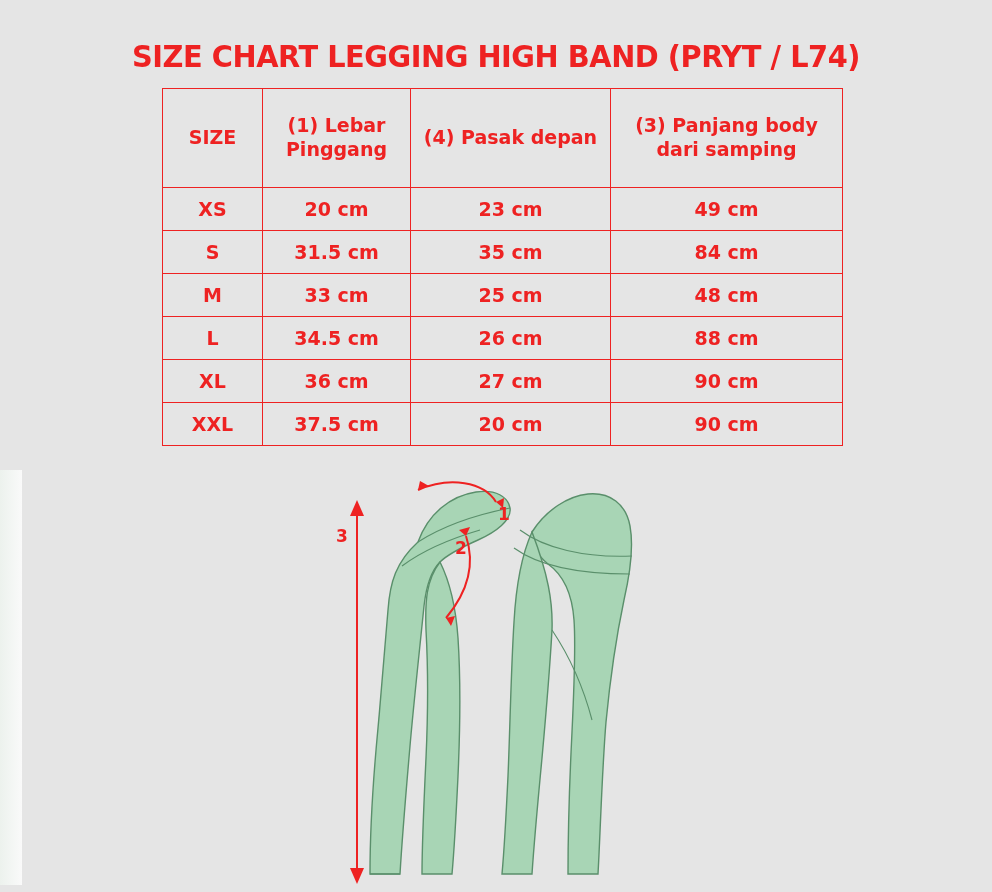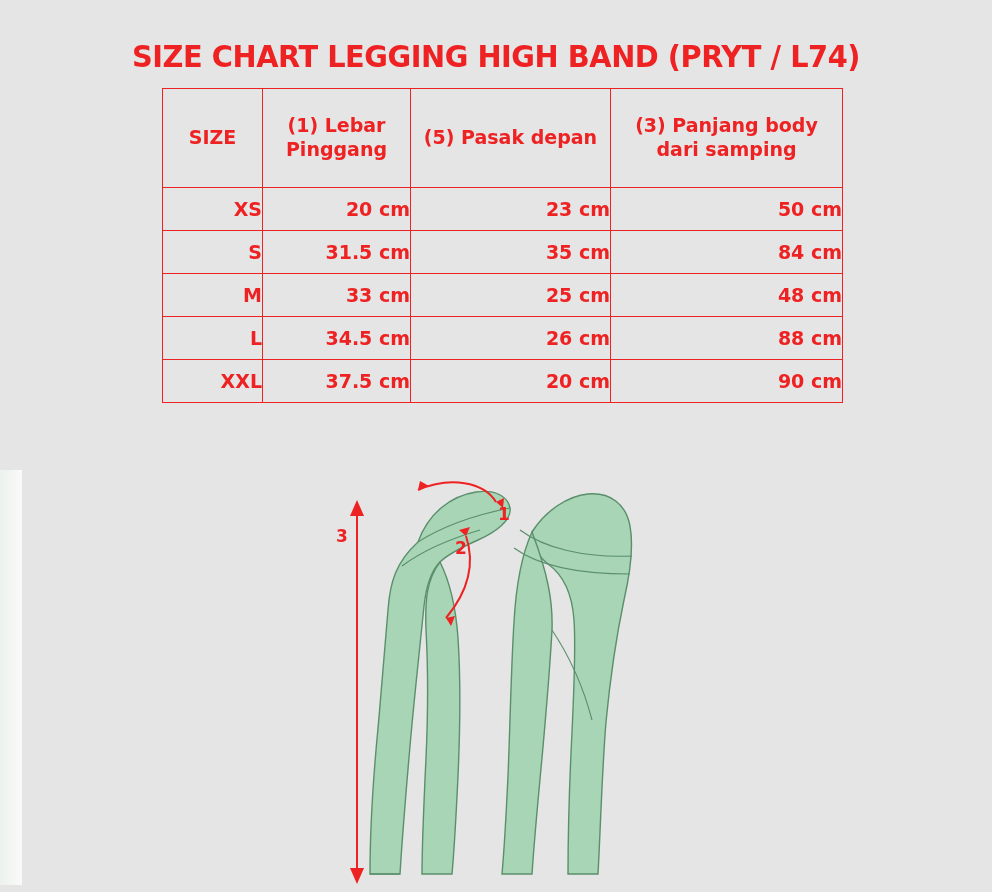"(5) Pasak depan" th { text: 5 -> 4 }
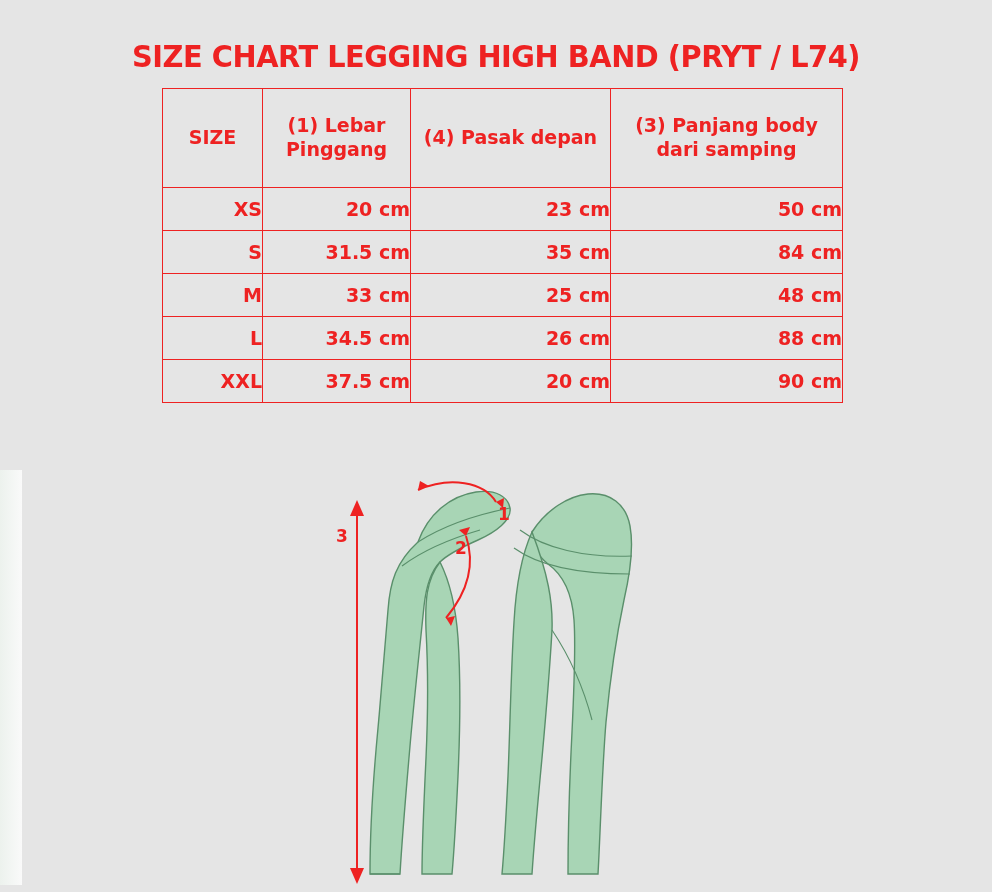"XS" table.size-chart tbody td { text-align: right -> none }
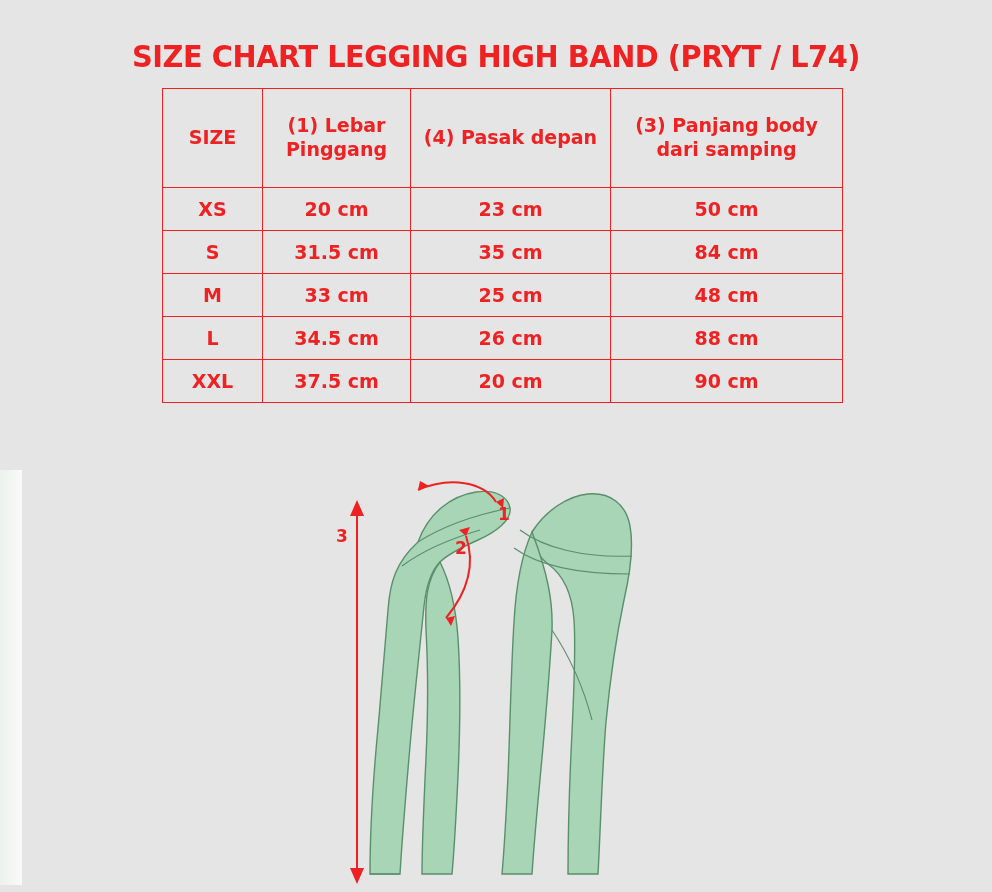"50 cm" td { text: 50 -> 49 }
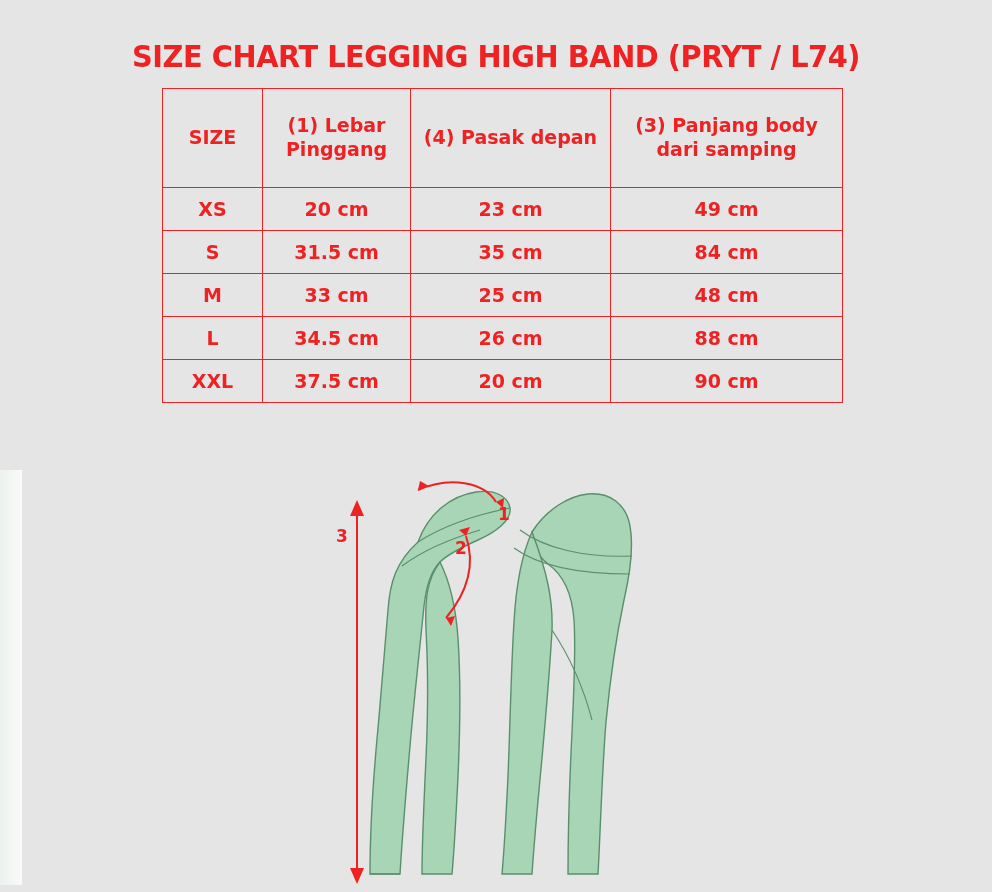"XL" tr { html: none -> <tr> <td>XL</td> <td>36 cm</td> <td>27 cm</td> <td>90 cm</td> </tr> }
